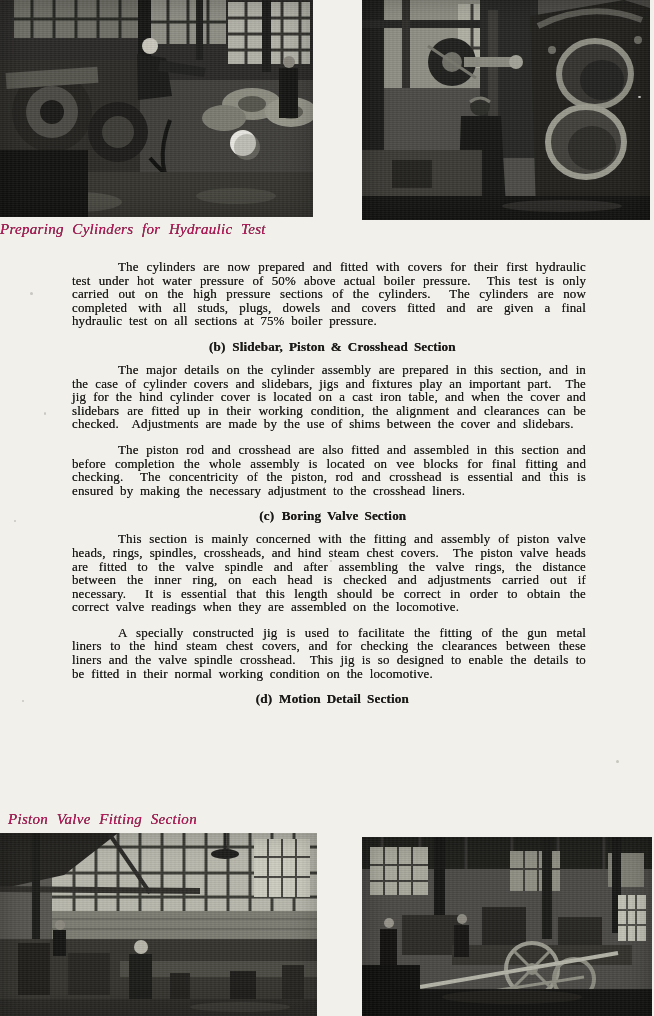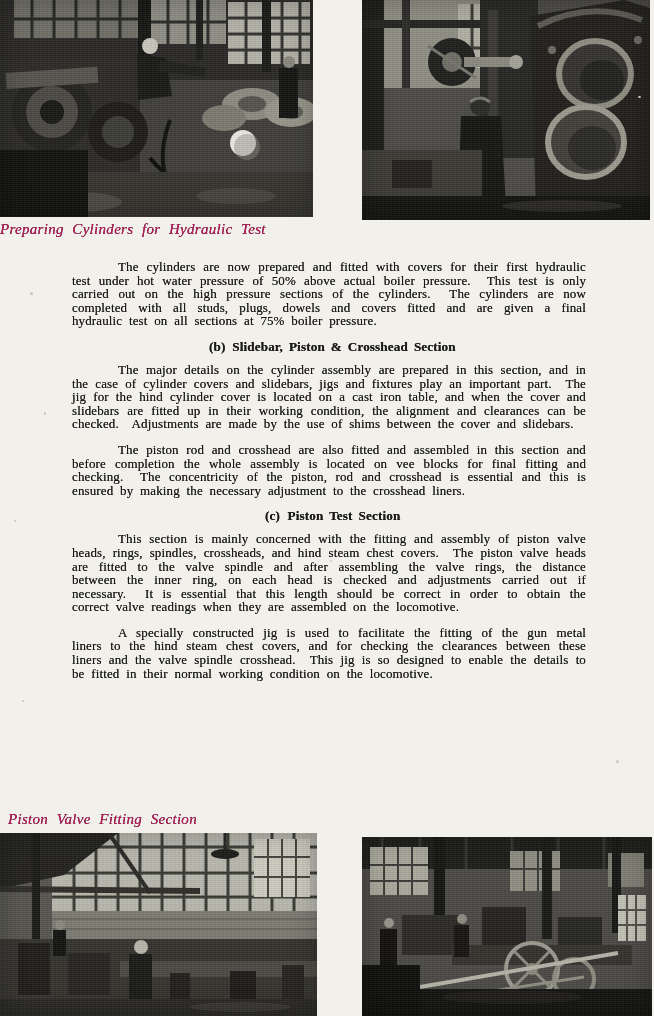"Piston Test Section" span { text: Piston Test -> Boring Valve }
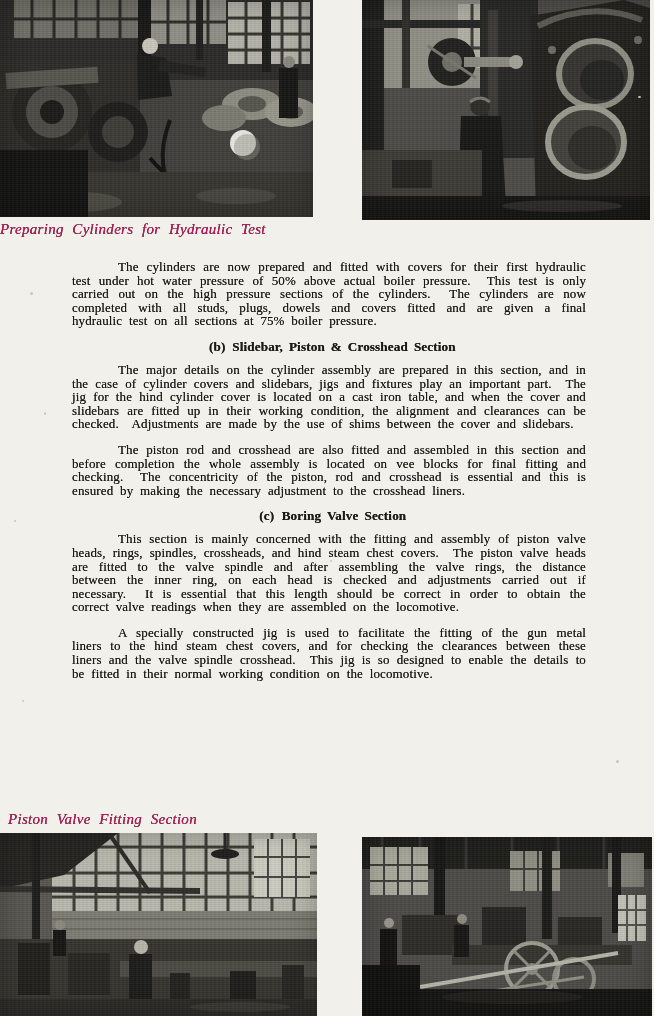"(d) Motion Detail Section" h3.sec-head { html: none -> <h3><span>(d)</span><span>Motion Detail Section</span></h3> }
